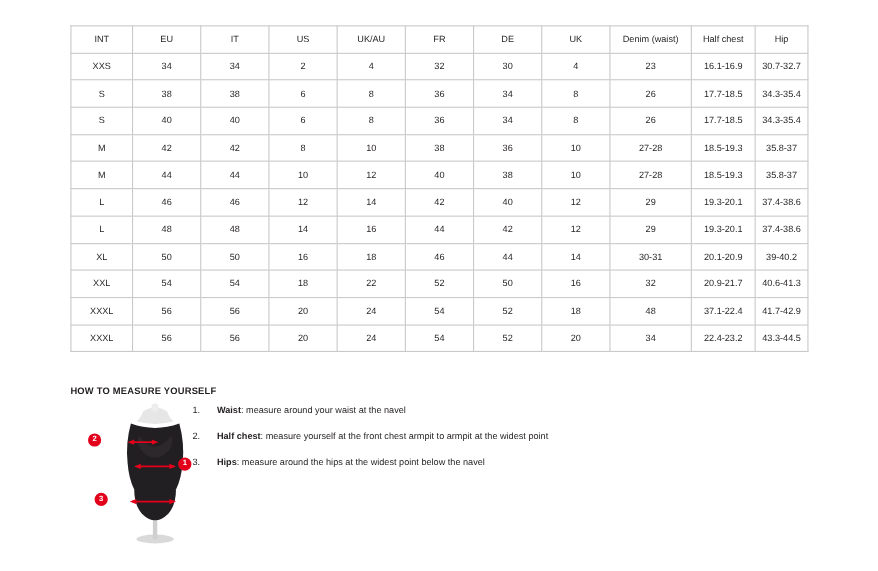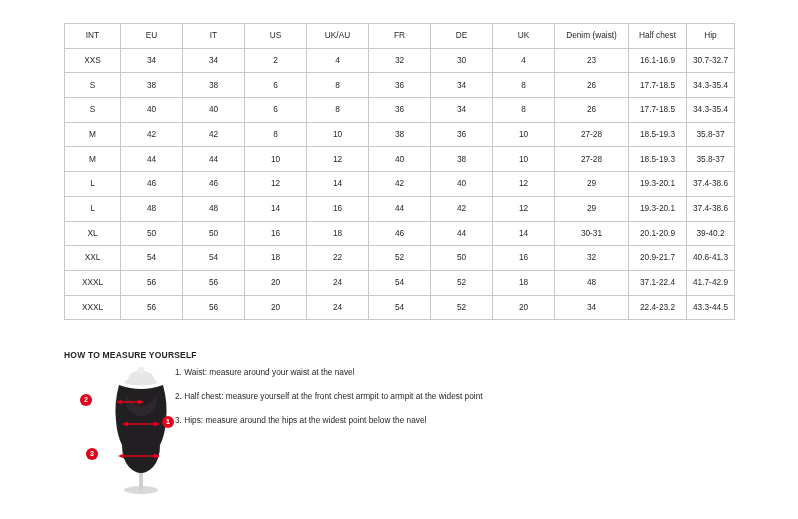"Waist" .instructions .line b { font-weight: normal -> bold; margin-left: none -> 13px }
